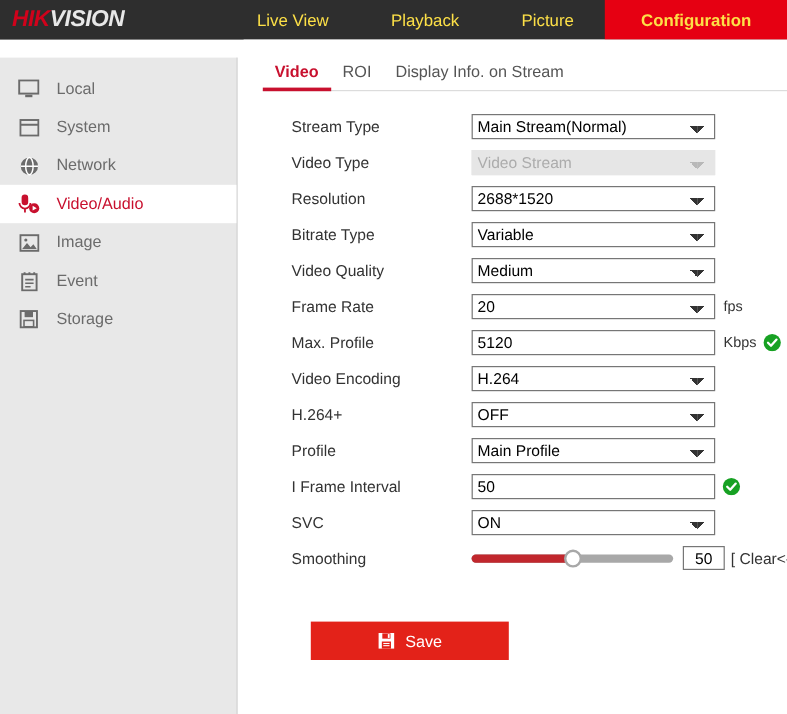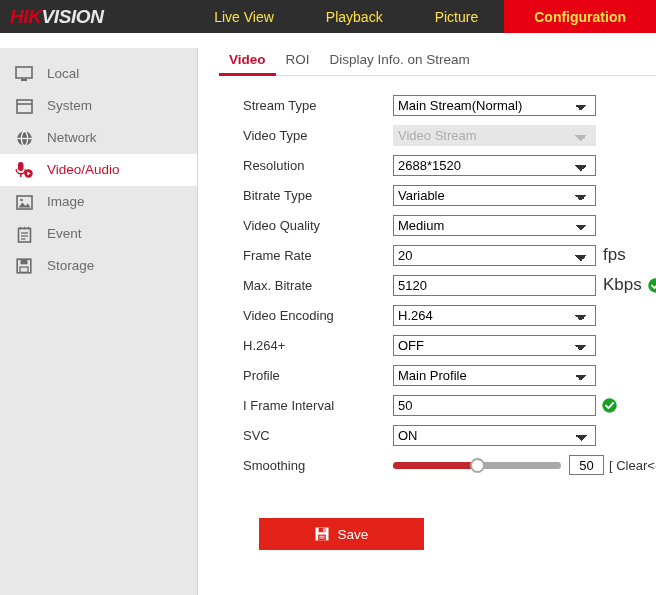"fps" .unit { font-size: 17px -> 12px }
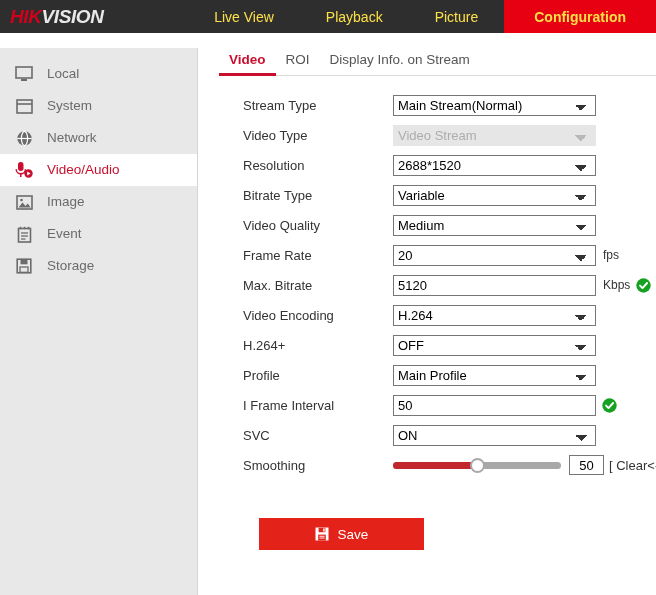"Max. Bitrate" div.row-label { text: Bitrate -> Profile }
